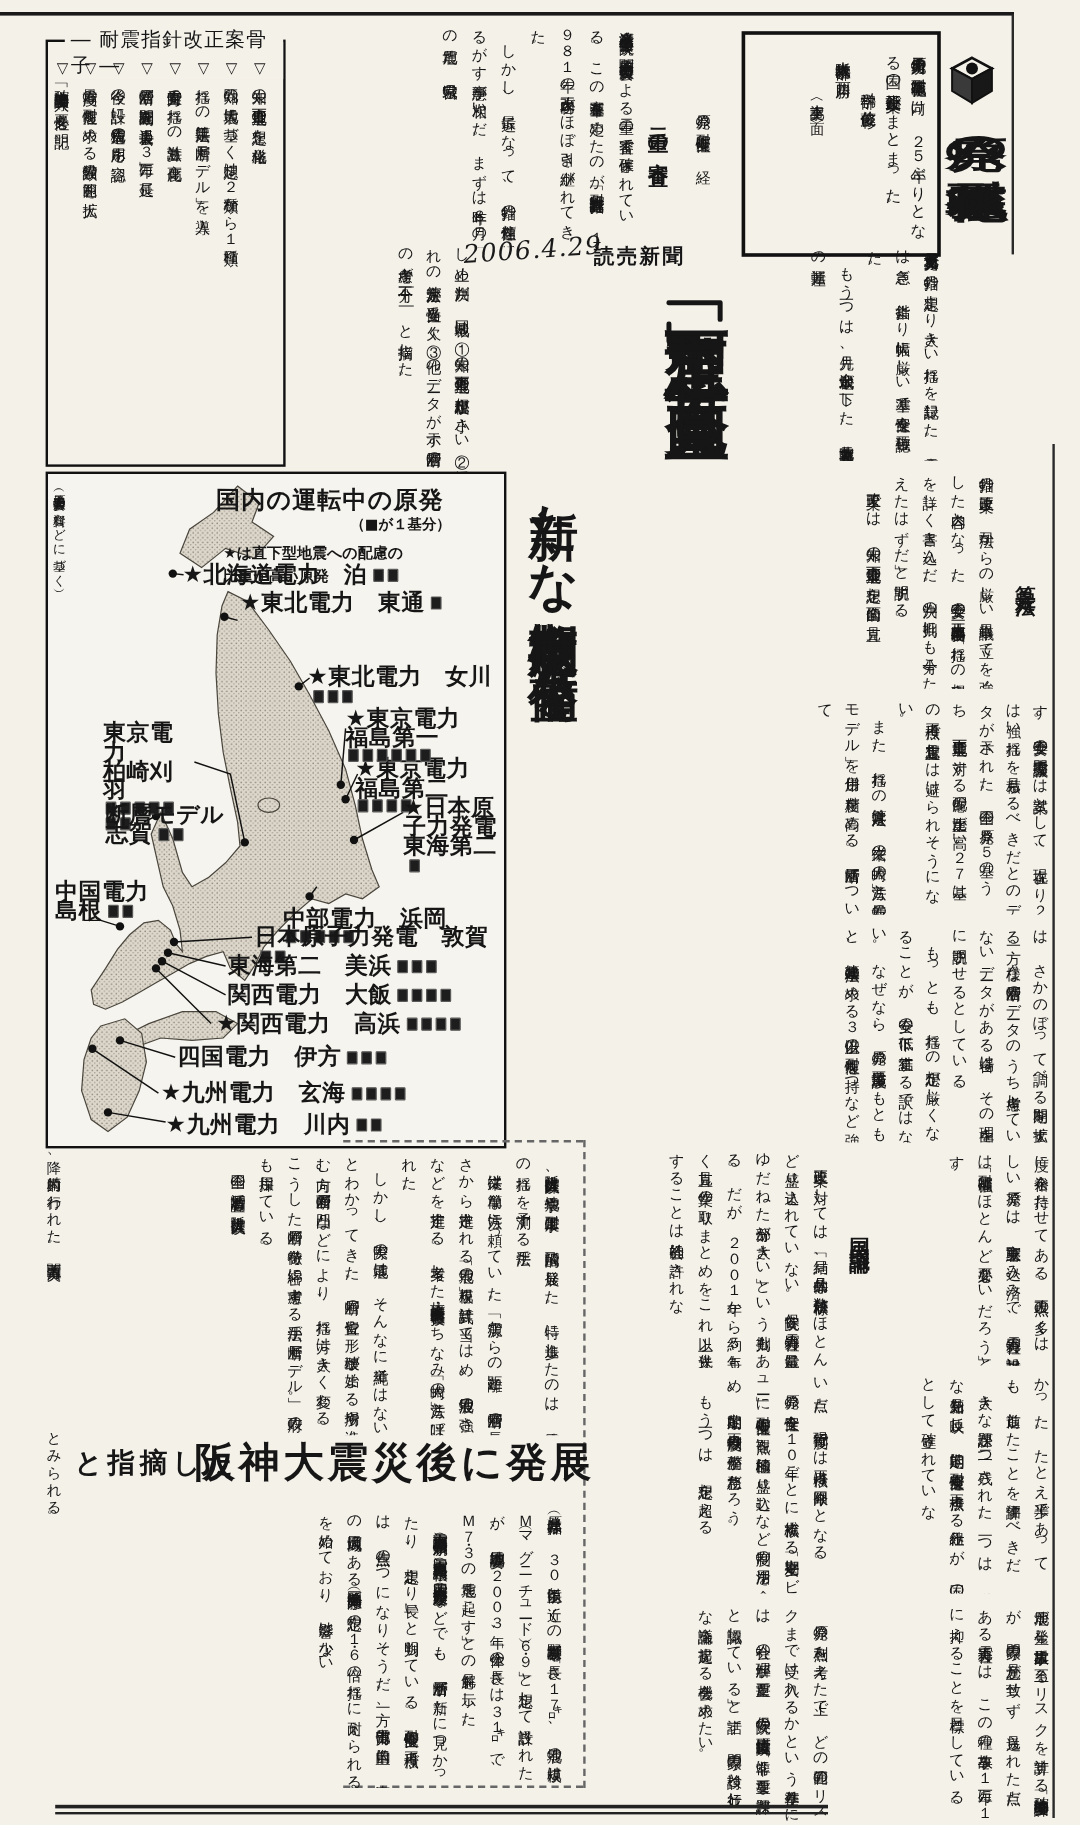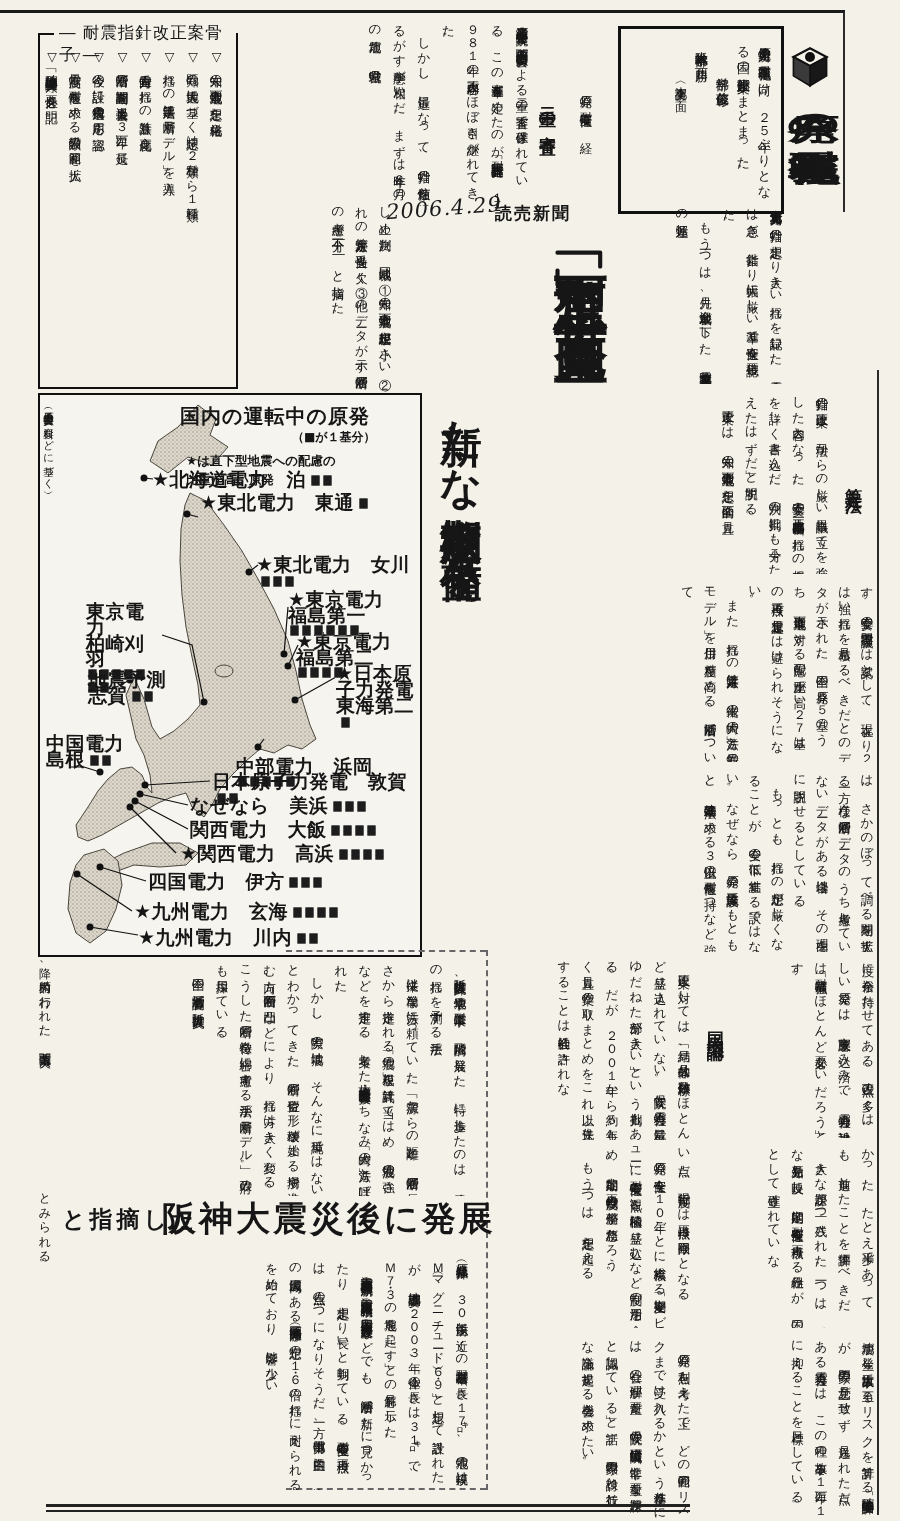"地震予測" span.pname { text: 地震予測 -> 断層モデル }
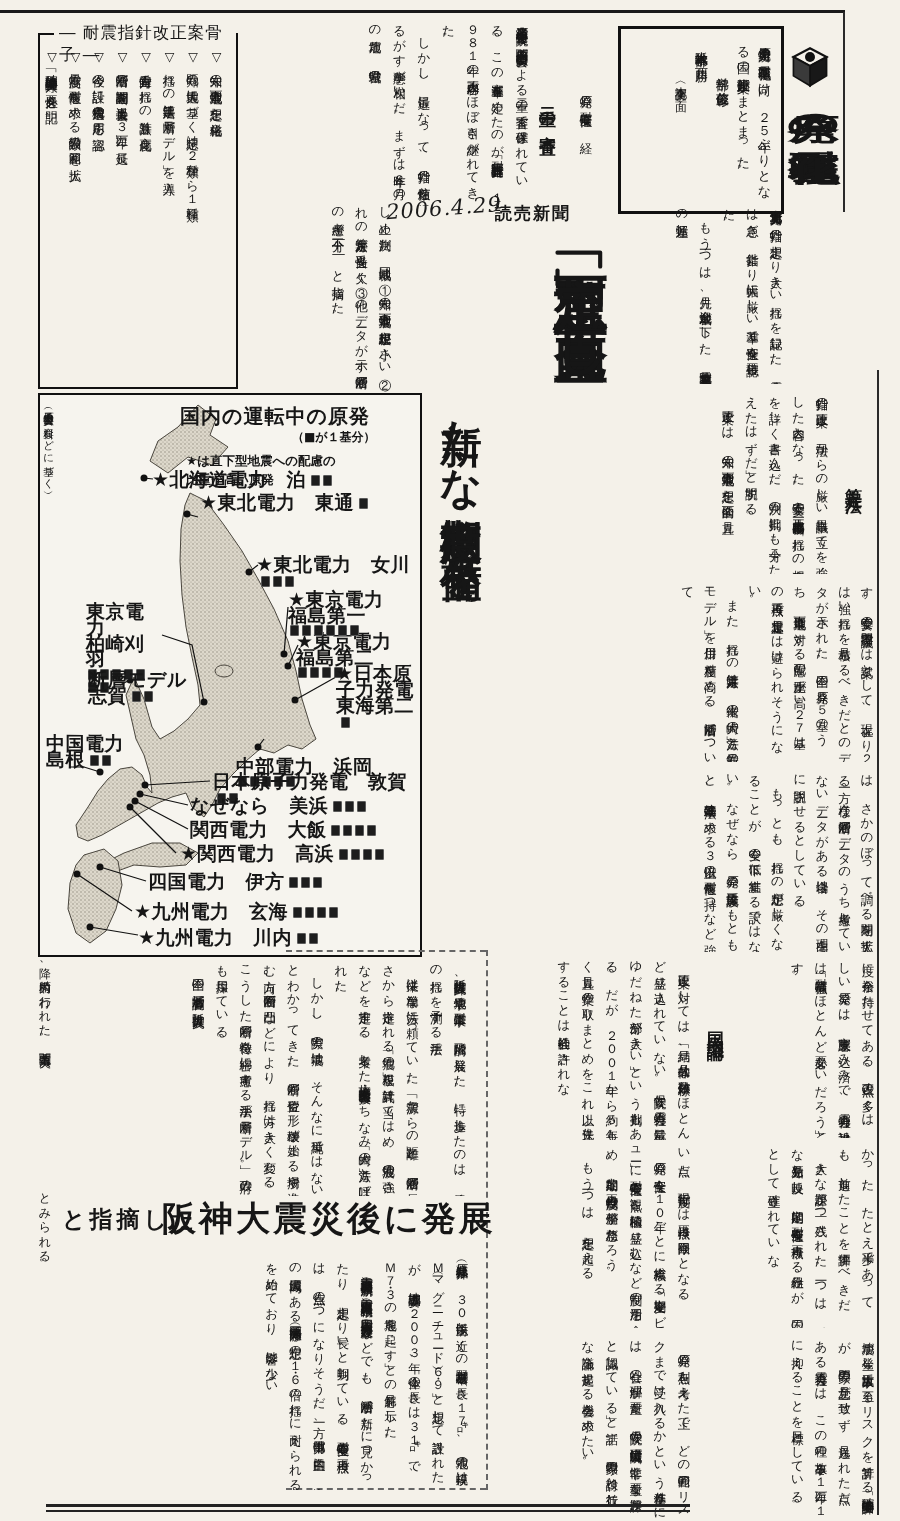"なぜなら 美浜" span.pname { text: なぜなら -> 東海第二 }
